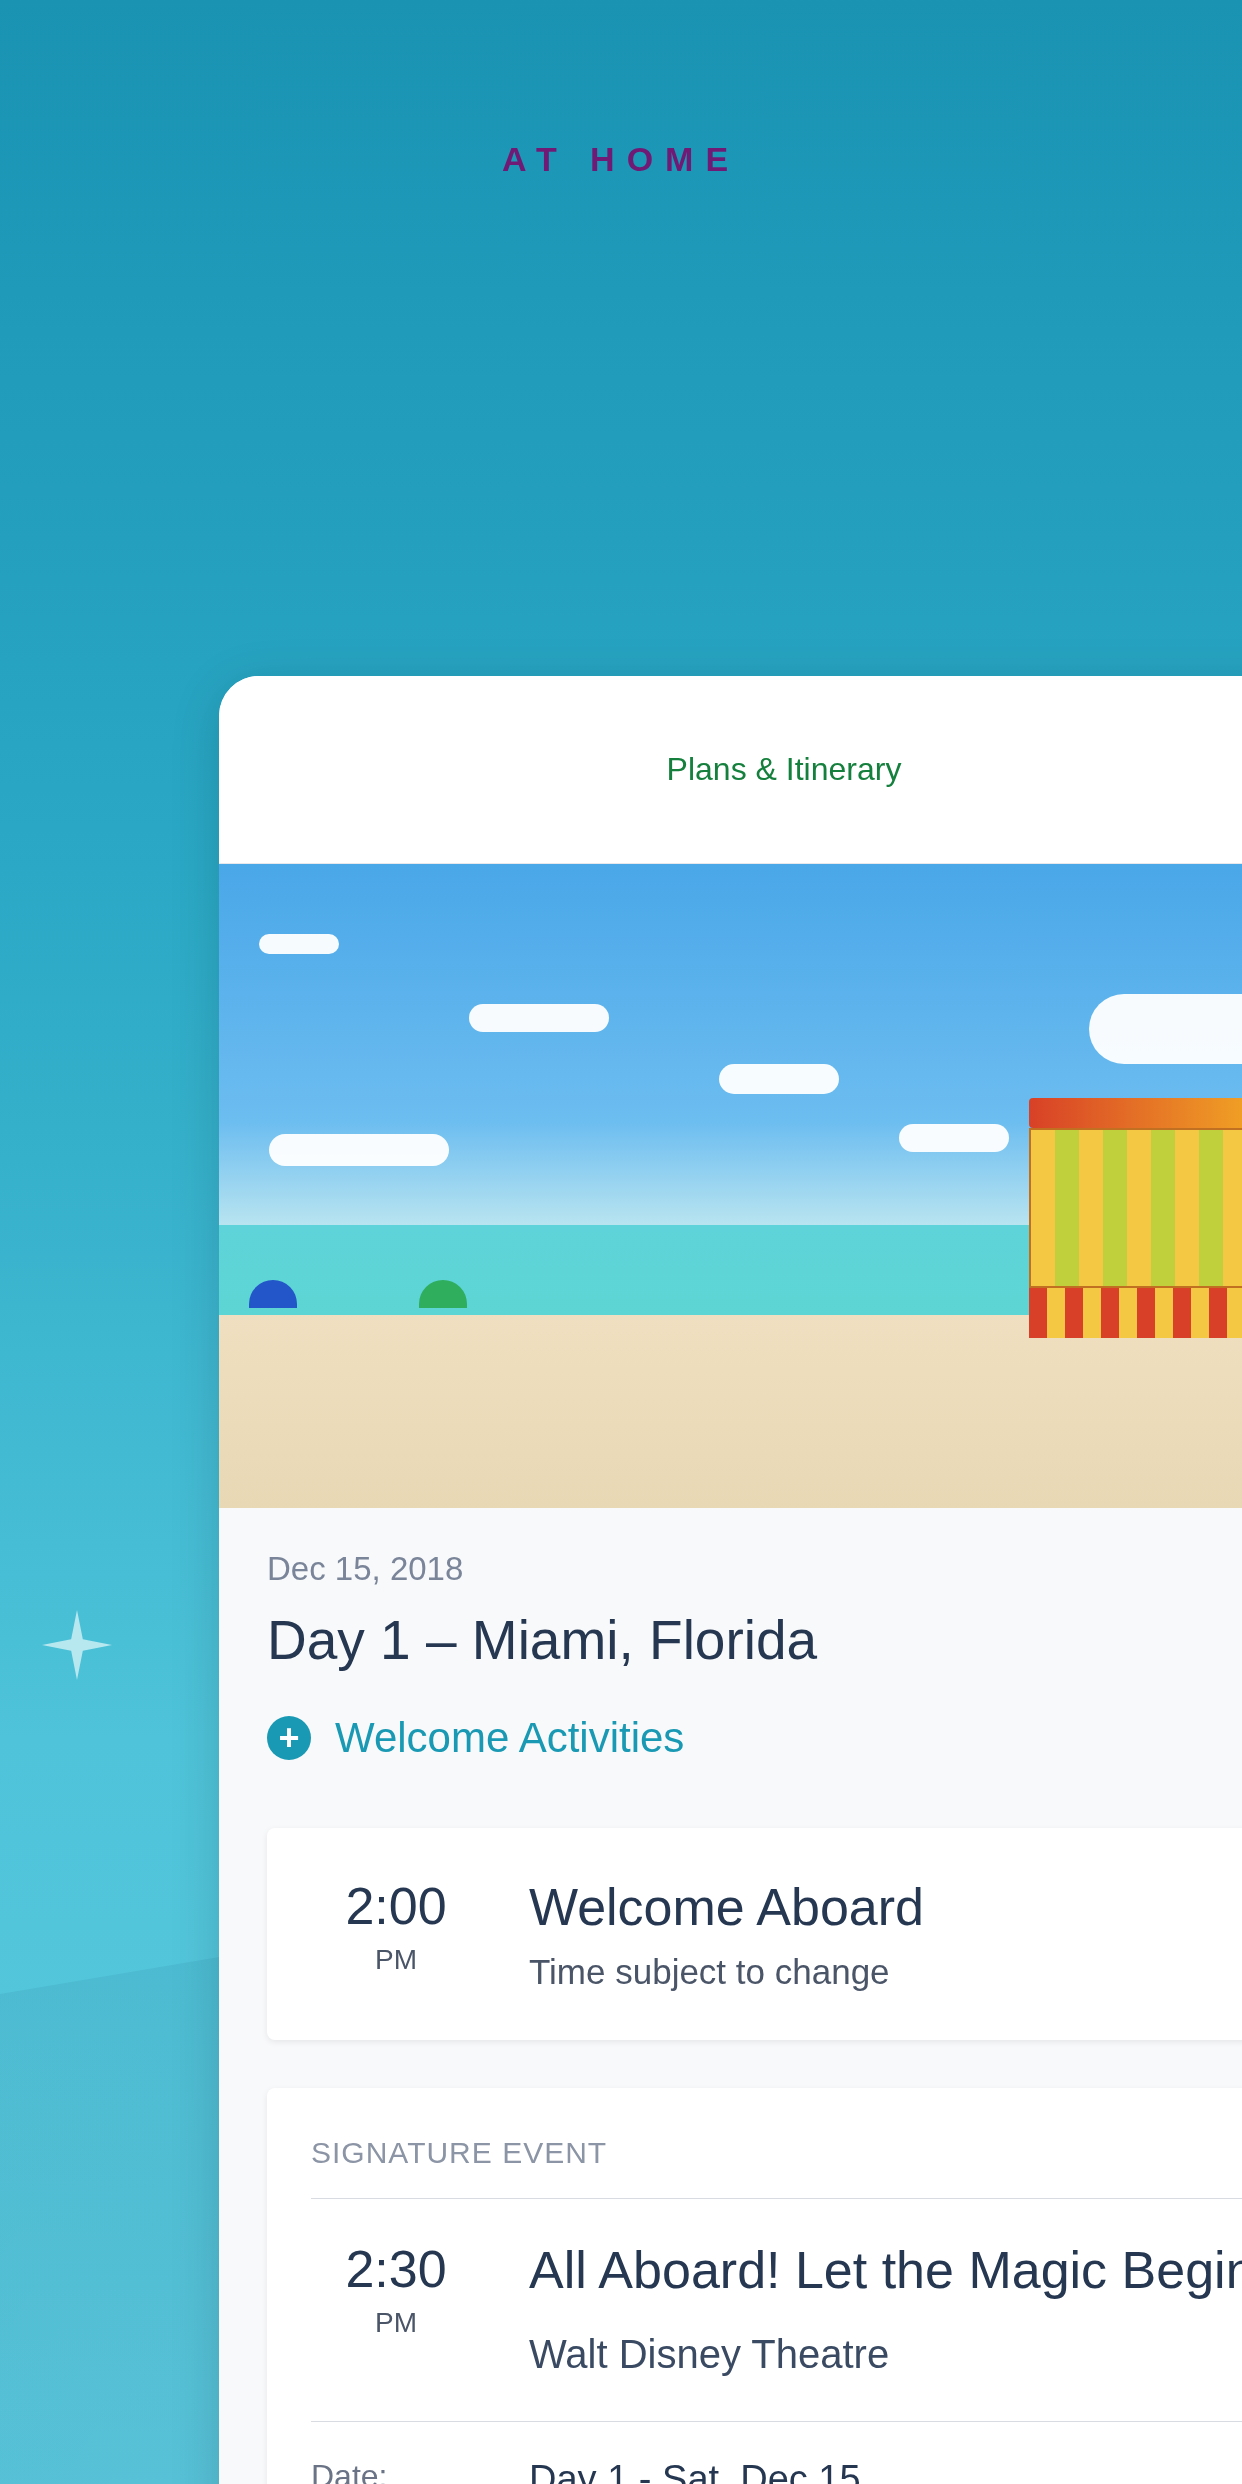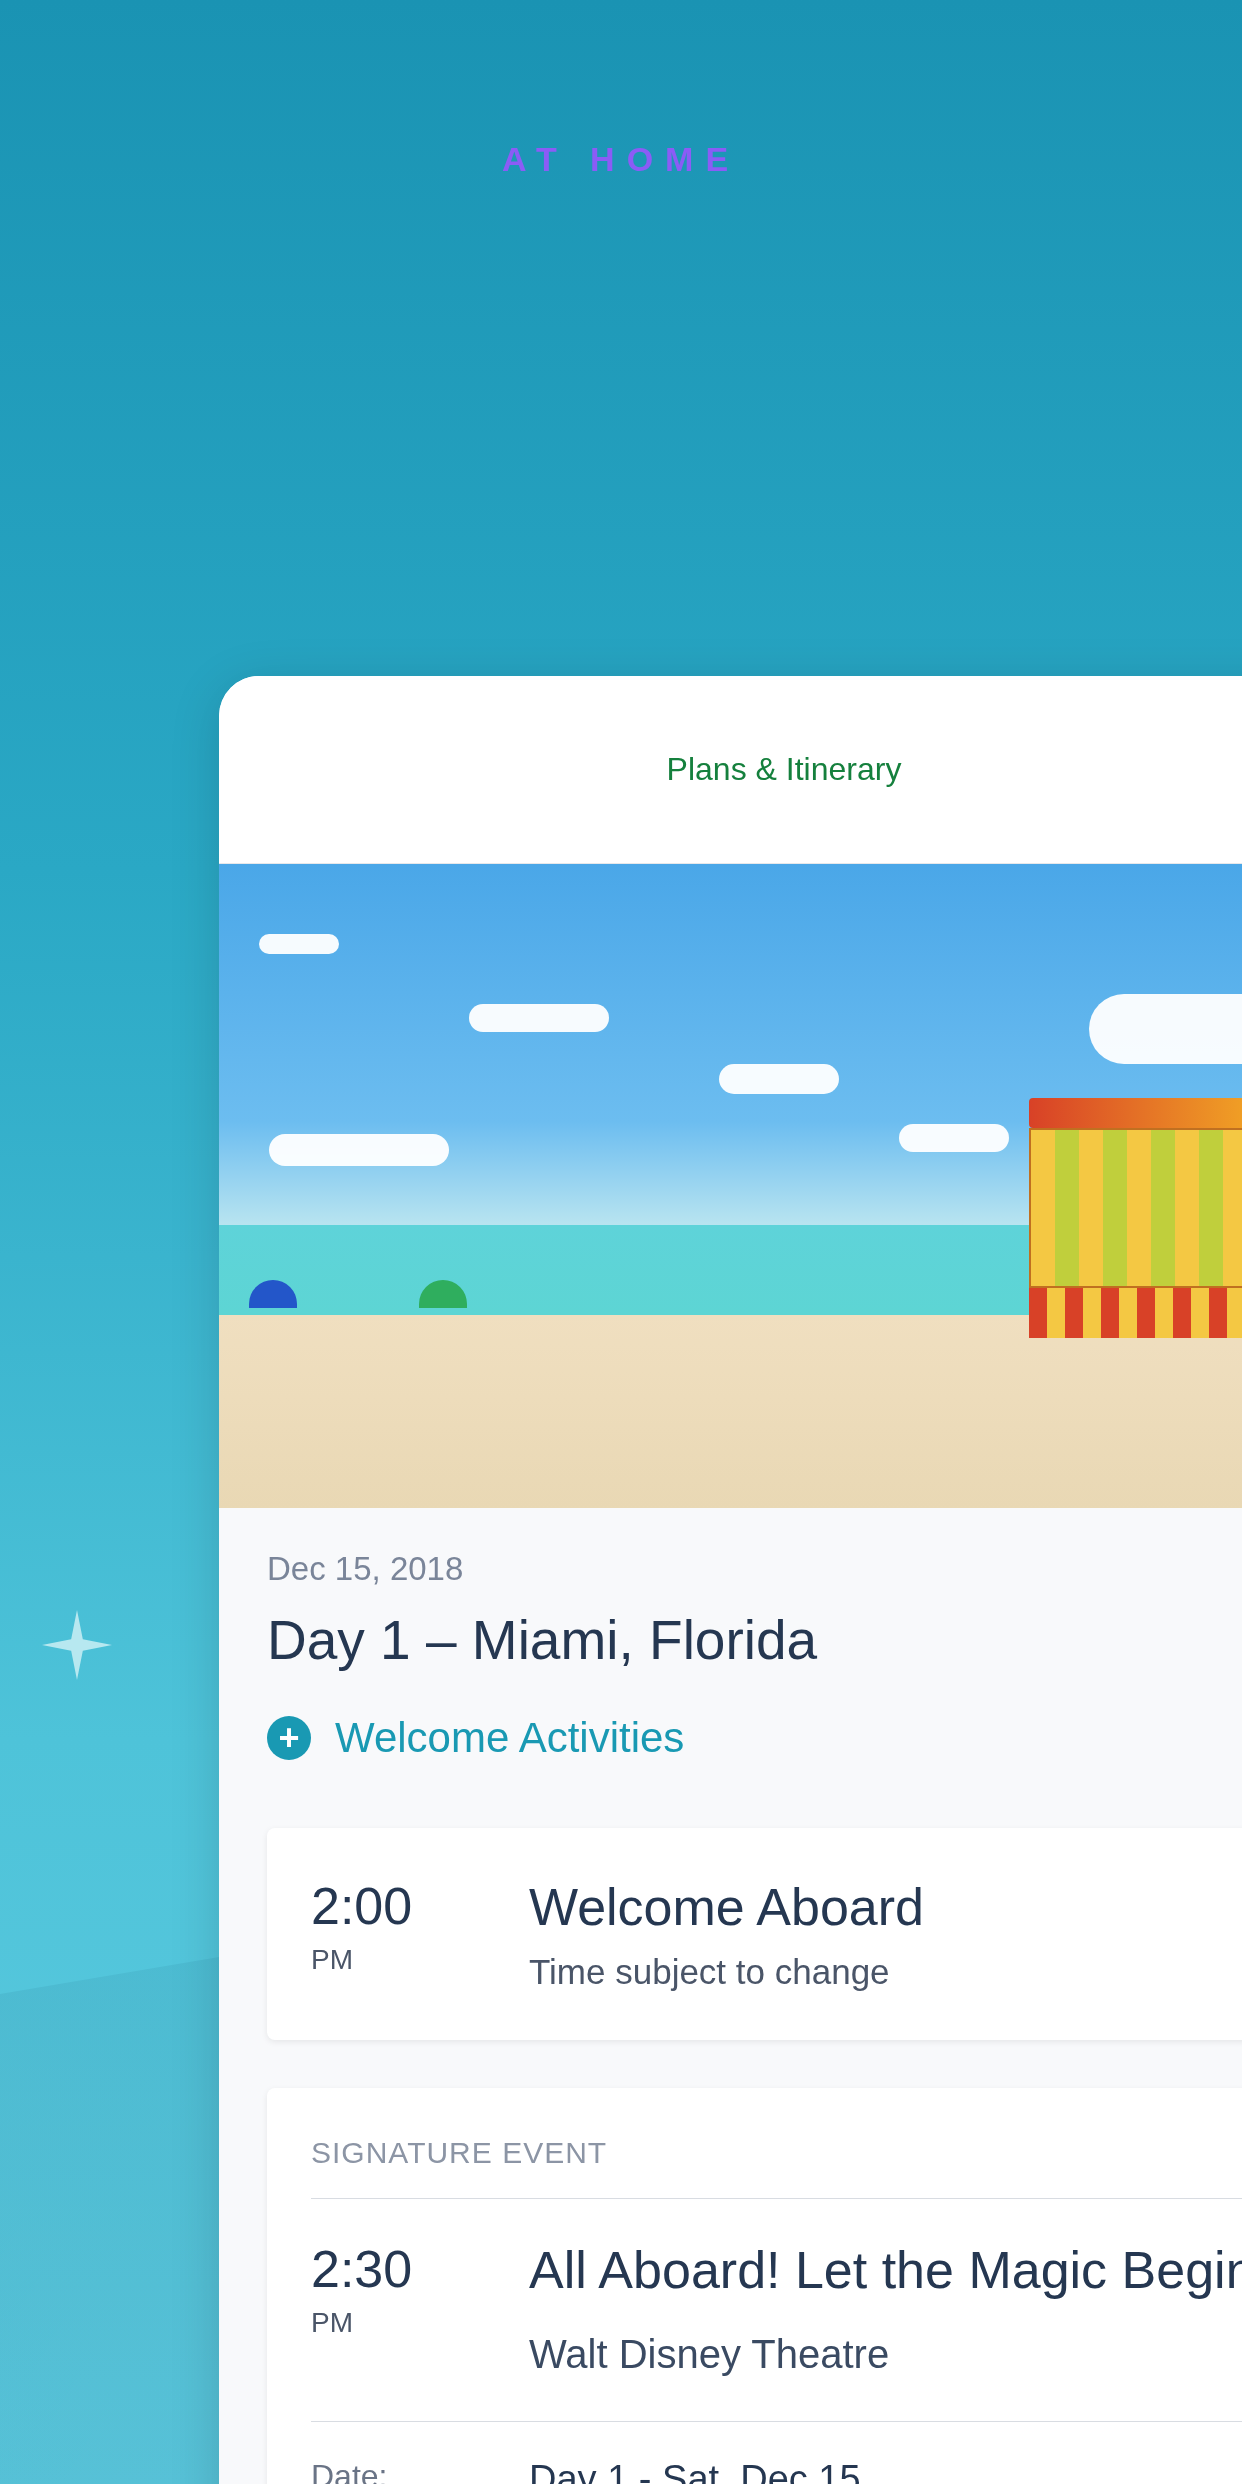"AT HOME" .promo-header { color: #8b5cf6 -> #701a75 }
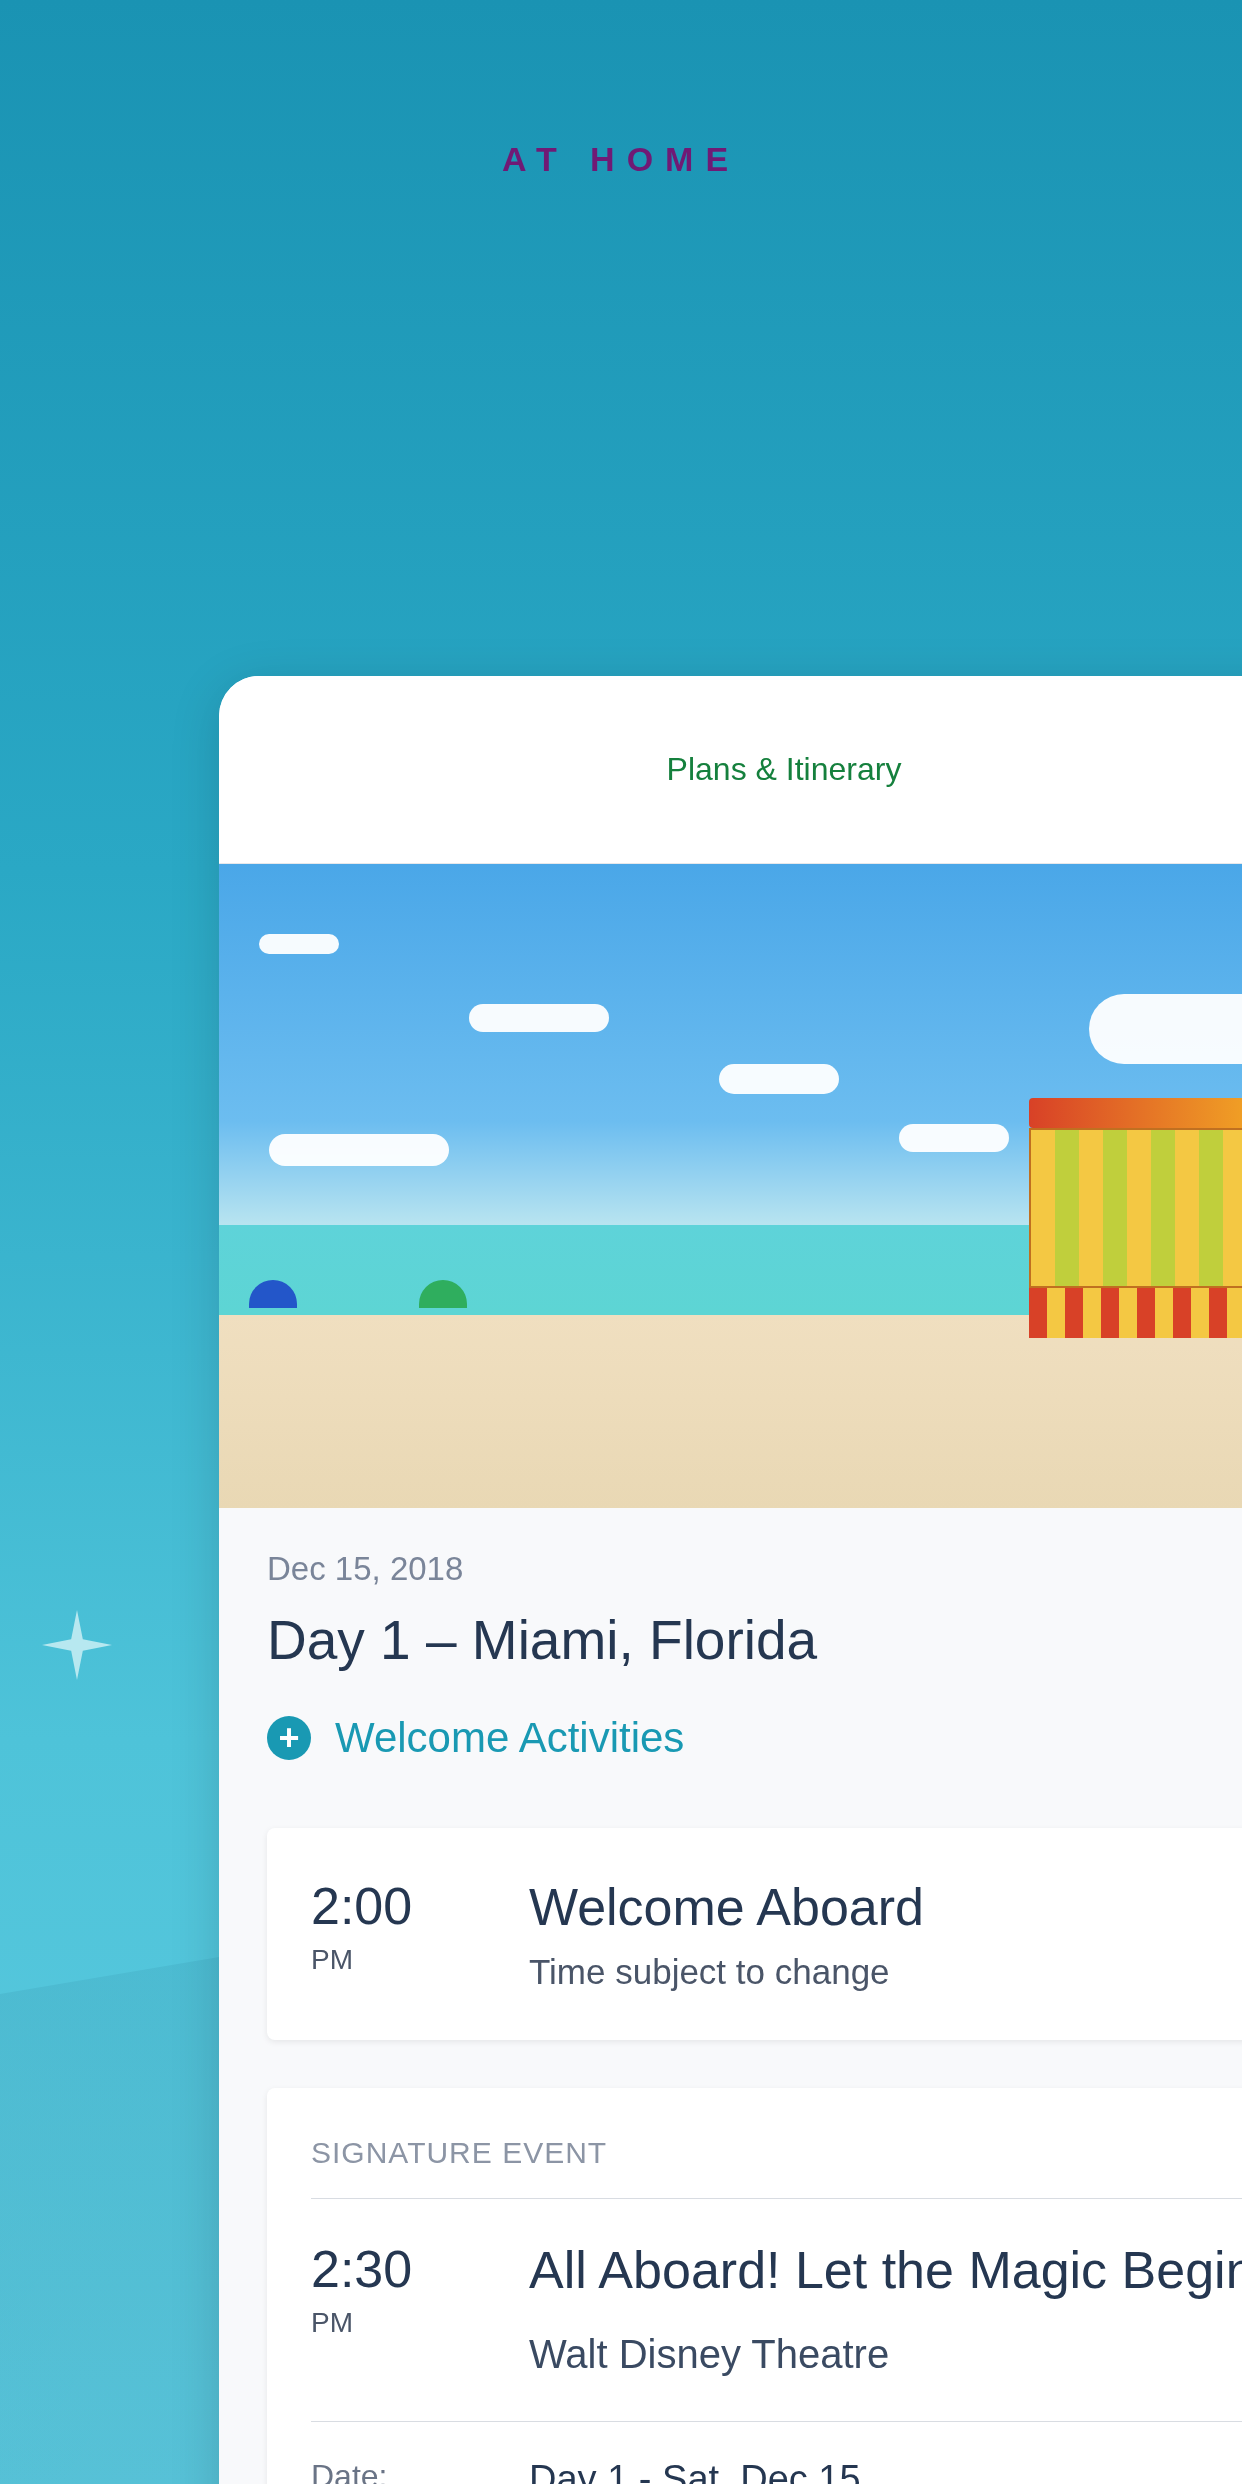"2:00" .event-time { text-align: none -> center }
